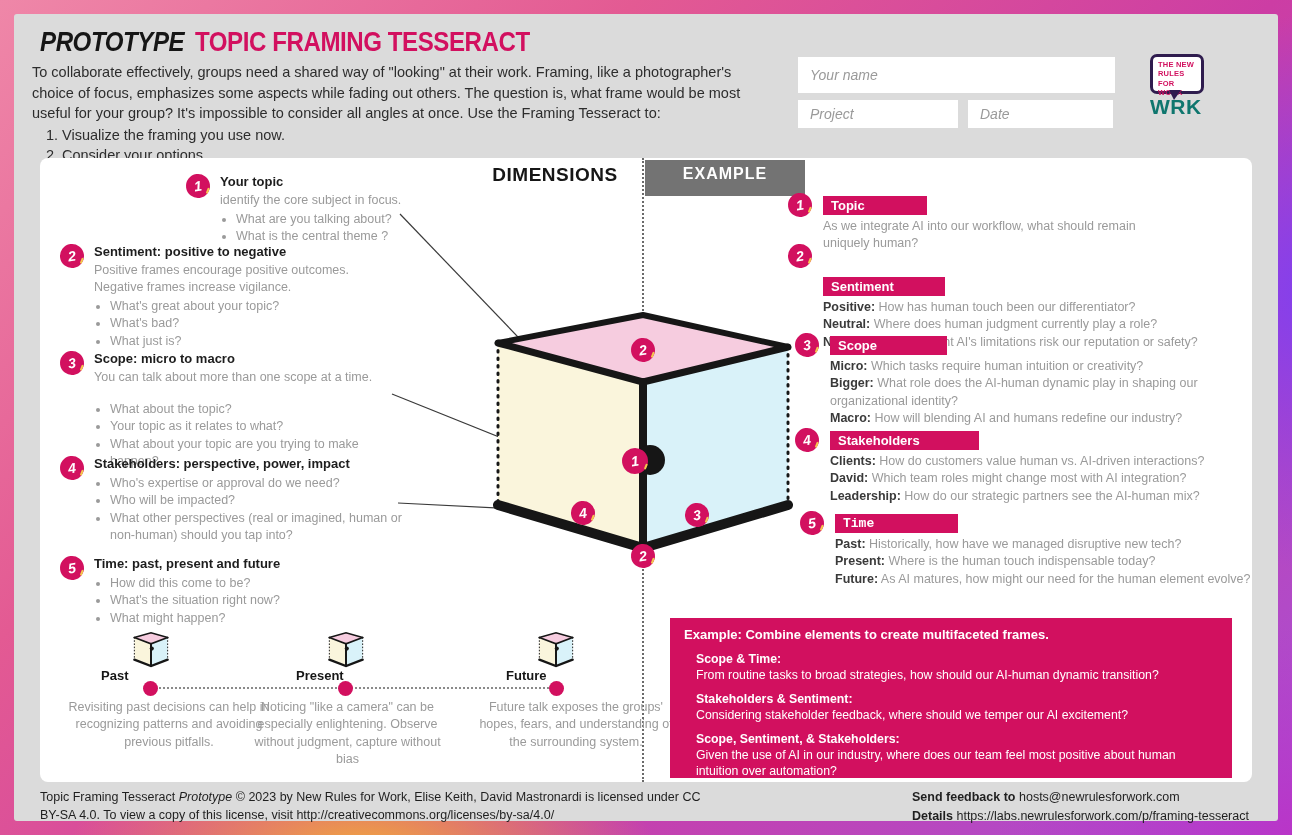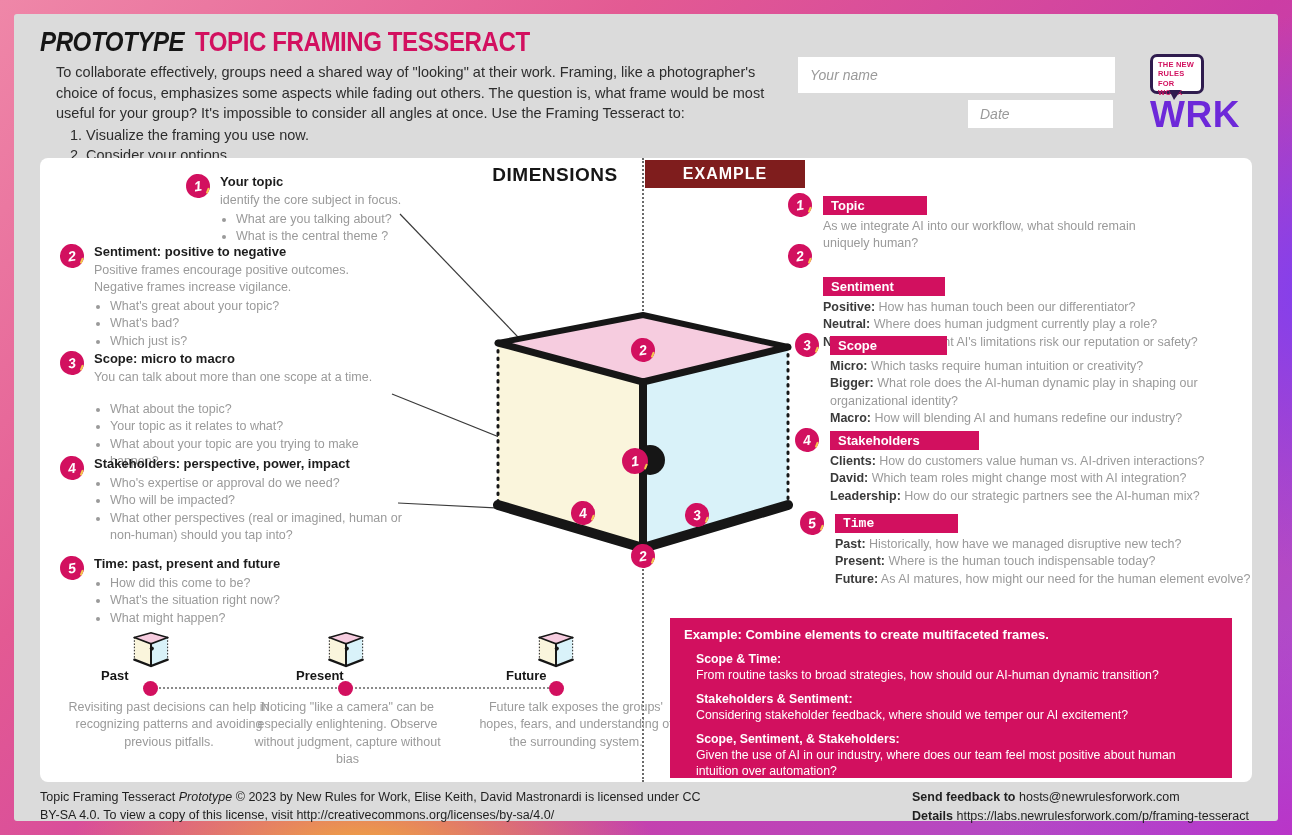"To collaborate effectively, groups need" .intro { left: 42px -> 18px }
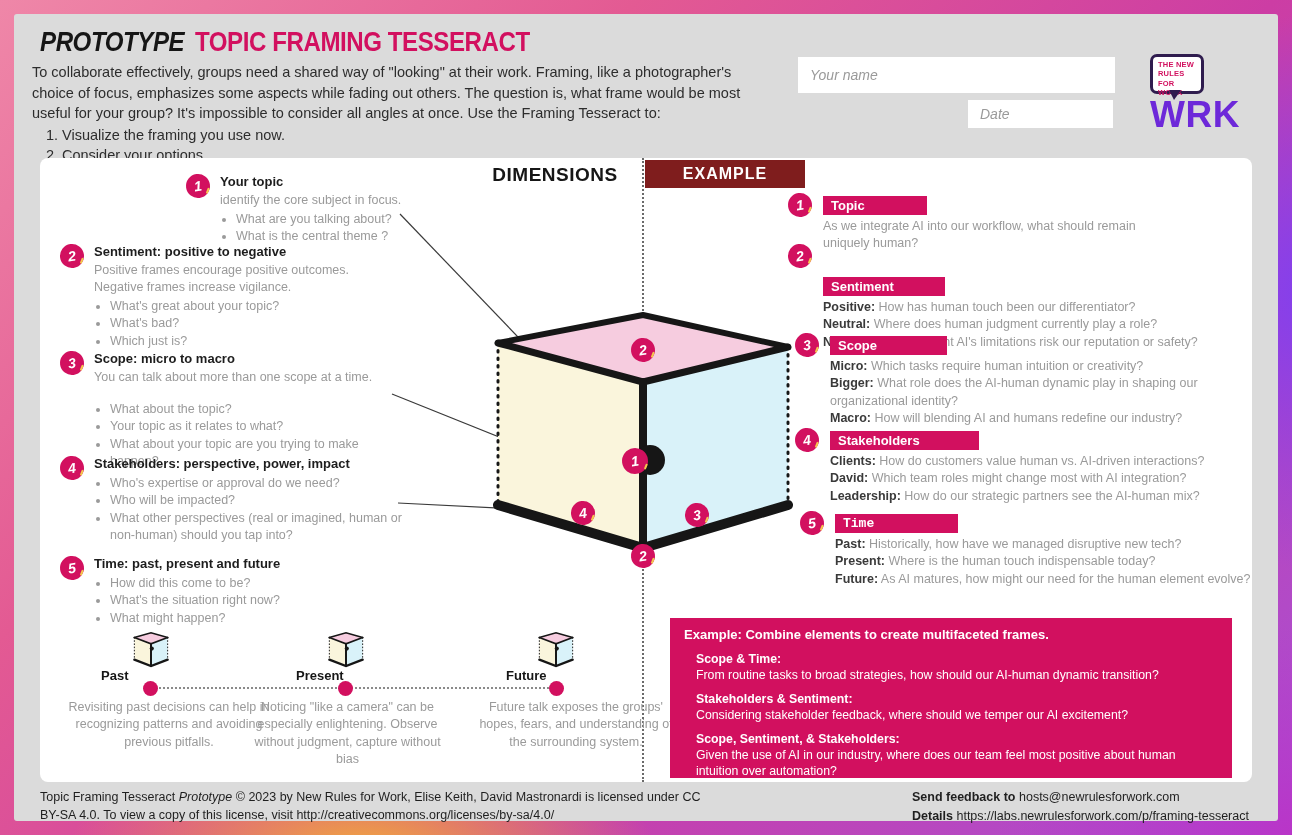"Project" input.field { html: none -> <input> }
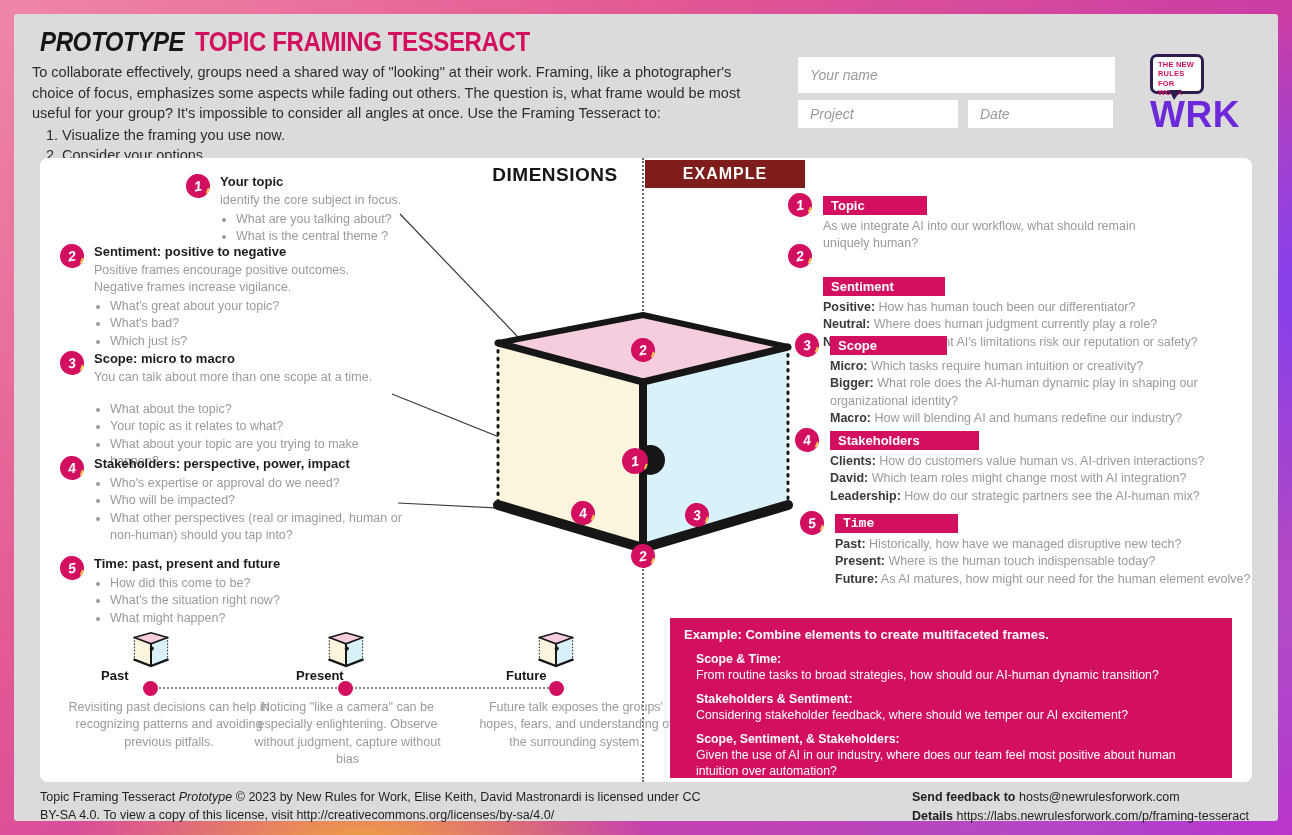"WRK" .logo-word { color: #6d28d9 -> #0f766e; font-size: 37px -> 21px }
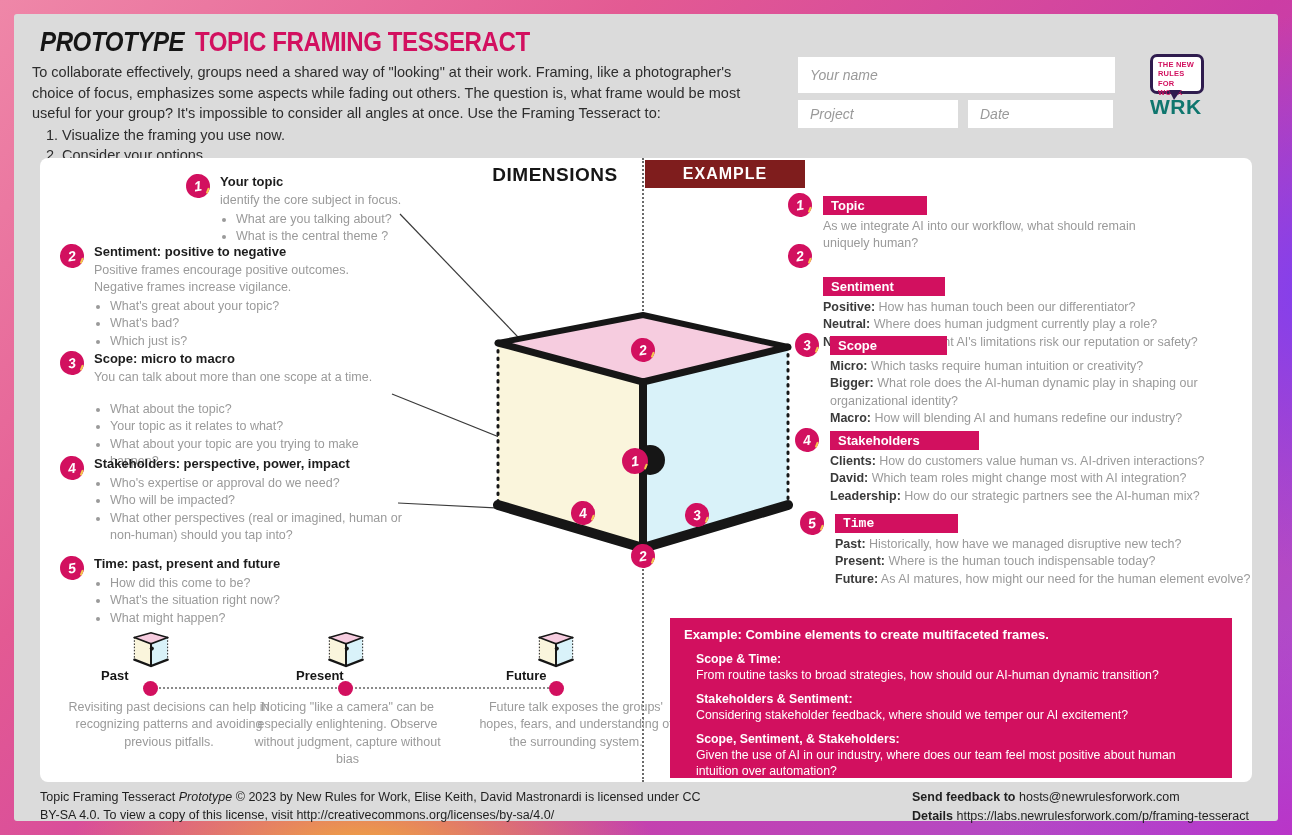"EXAMPLE" .example-banner { background: #7f1d1d -> #737373; height: 28px -> 36px }
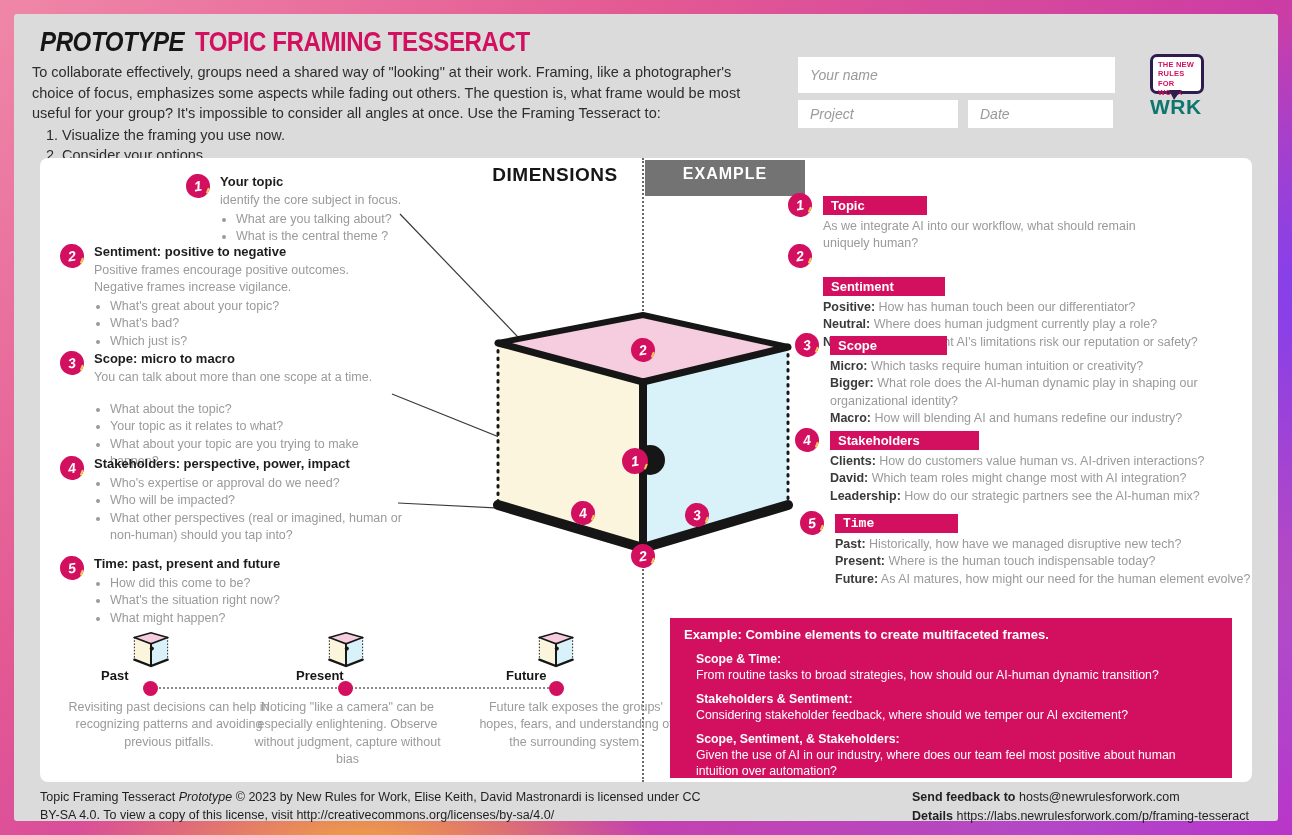"Which just is?" li { text: Which -> What }
